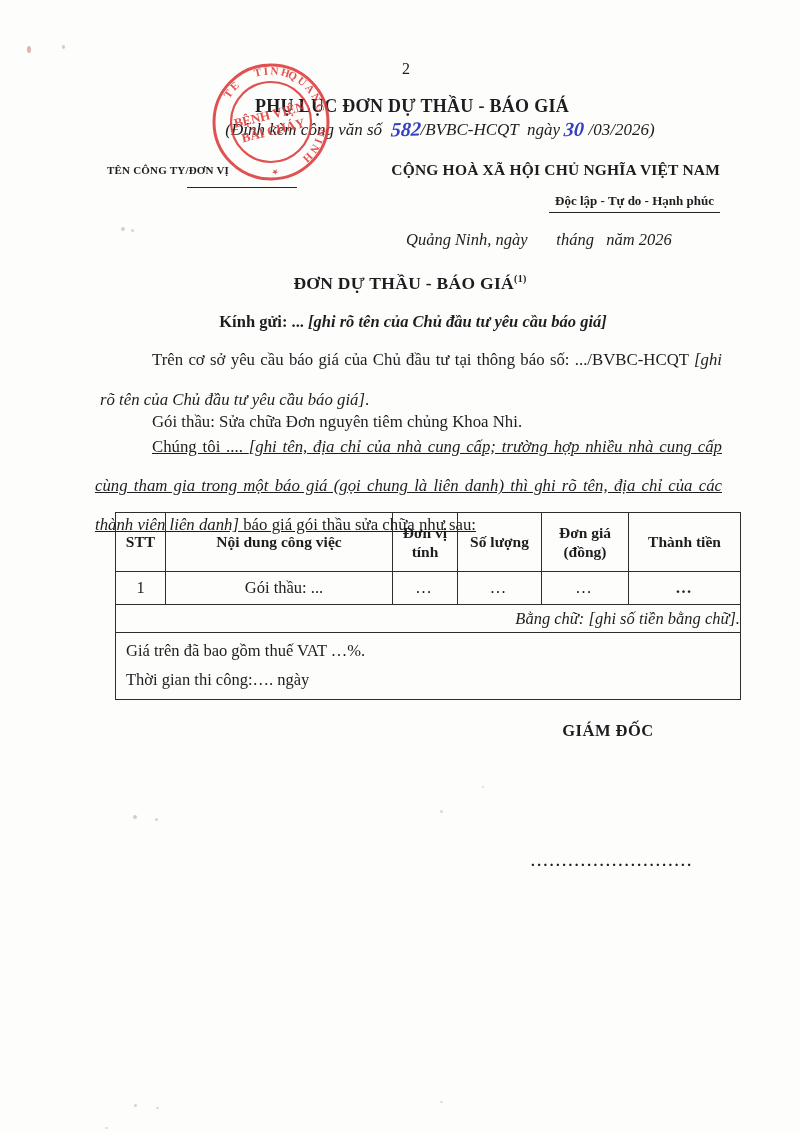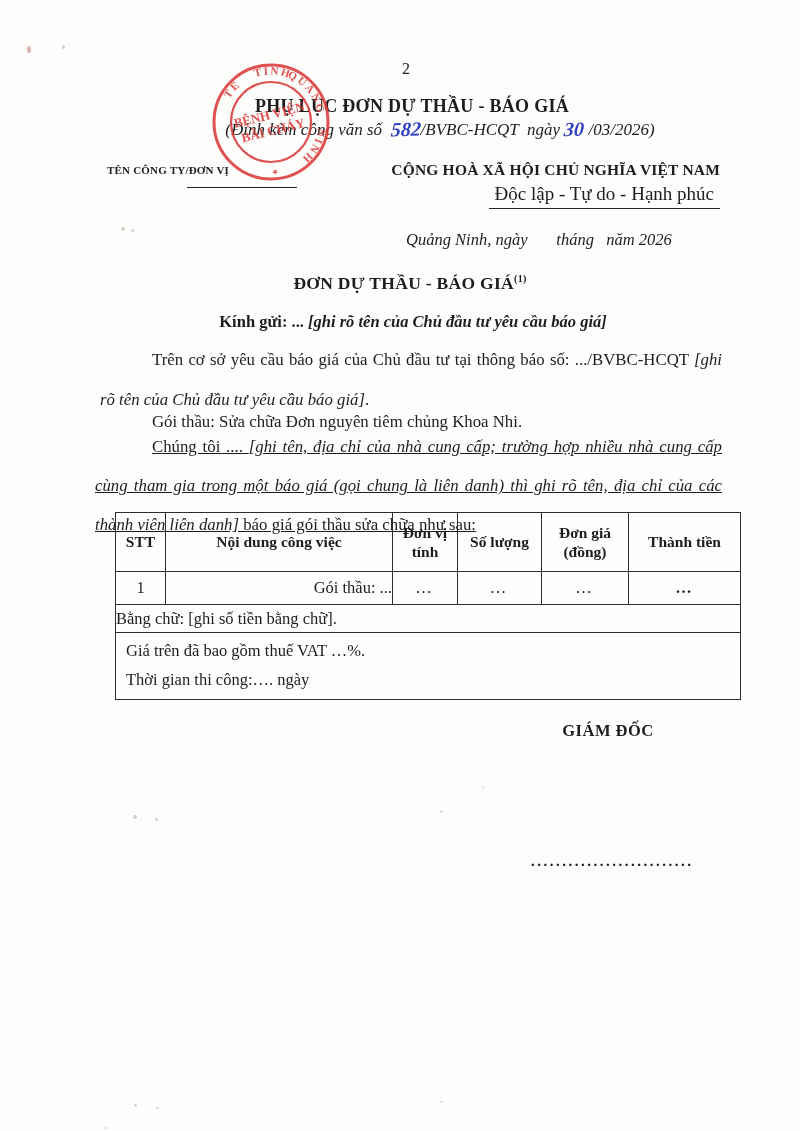"Độc lập - Tự do" .motto .l2 { font-size: 19px -> 13px; font-weight: normal -> bold; margin-top: 4px -> 14px }
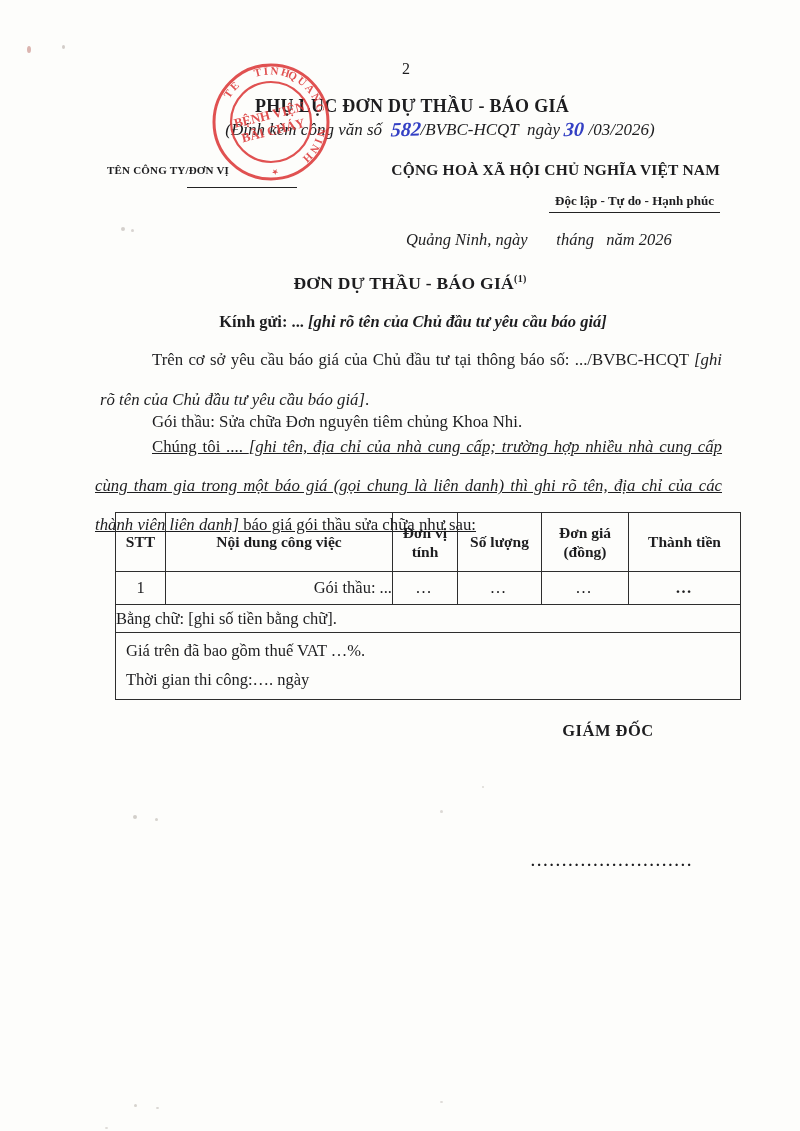"Gói thầu: ..." tr.r1 td.content { text-align: right -> center }
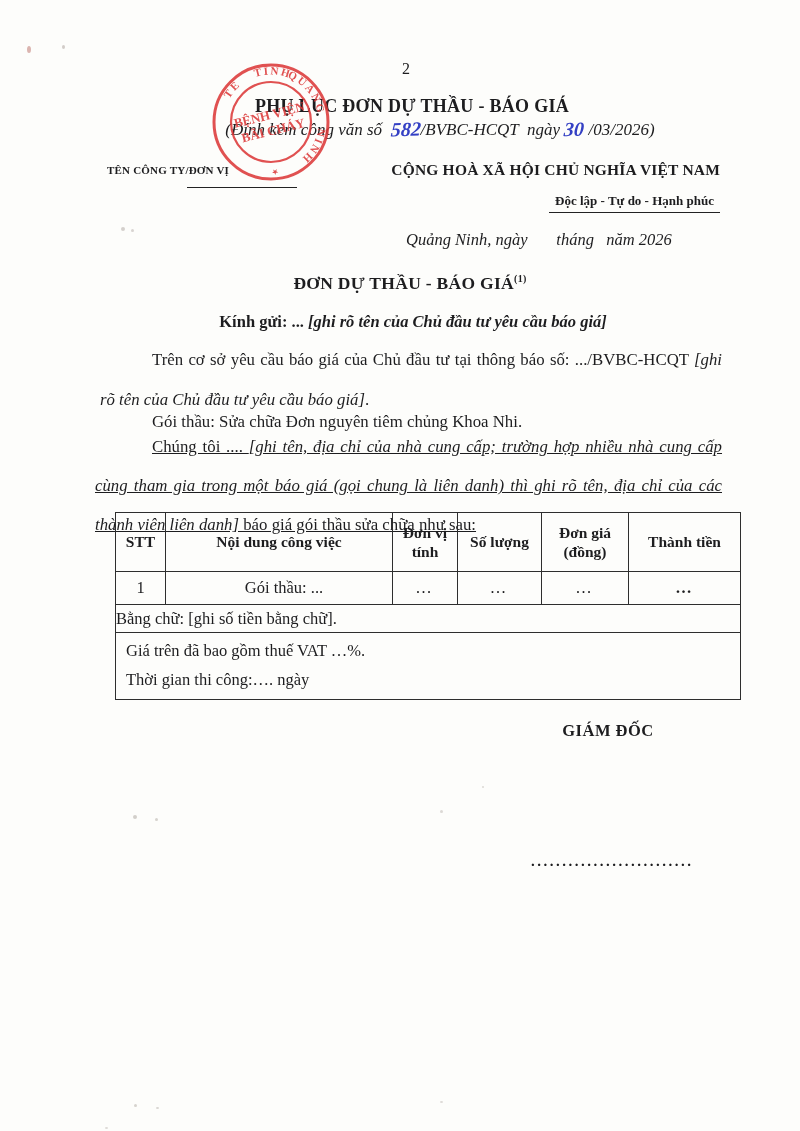"Bằng chữ: [ghi số tiền" tr.rwords td { font-style: none -> italic; text-align: left -> right }
